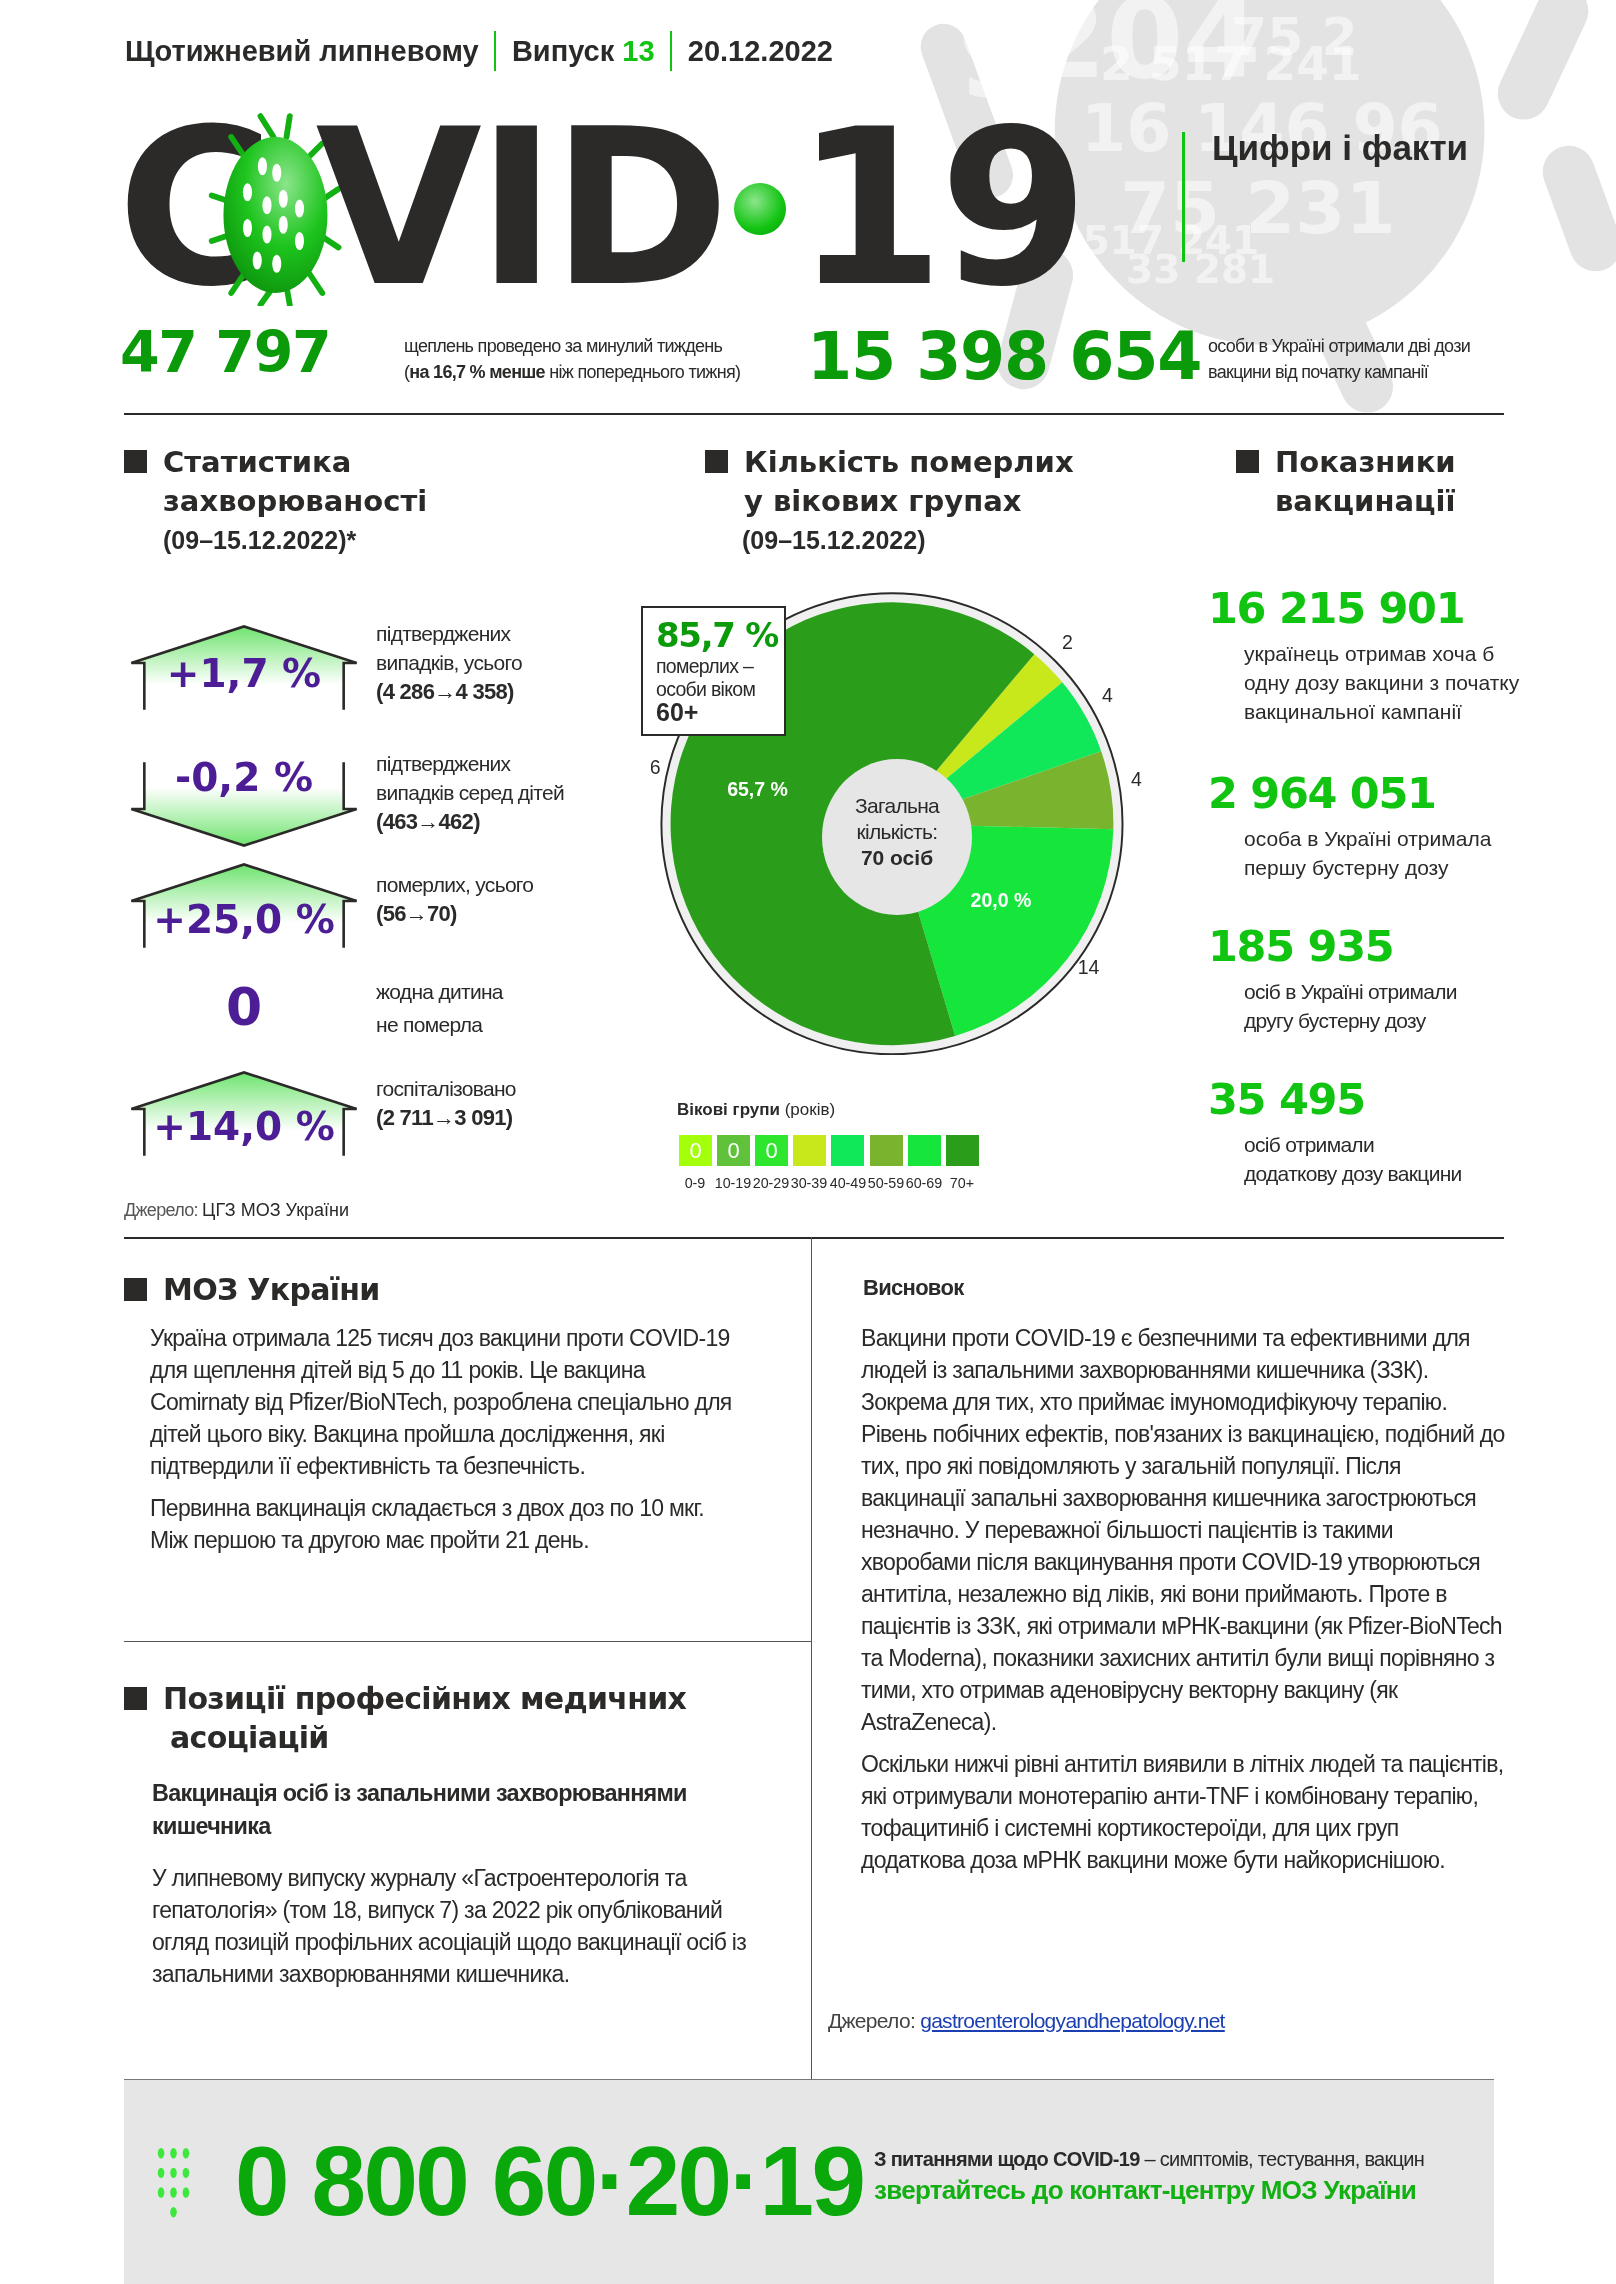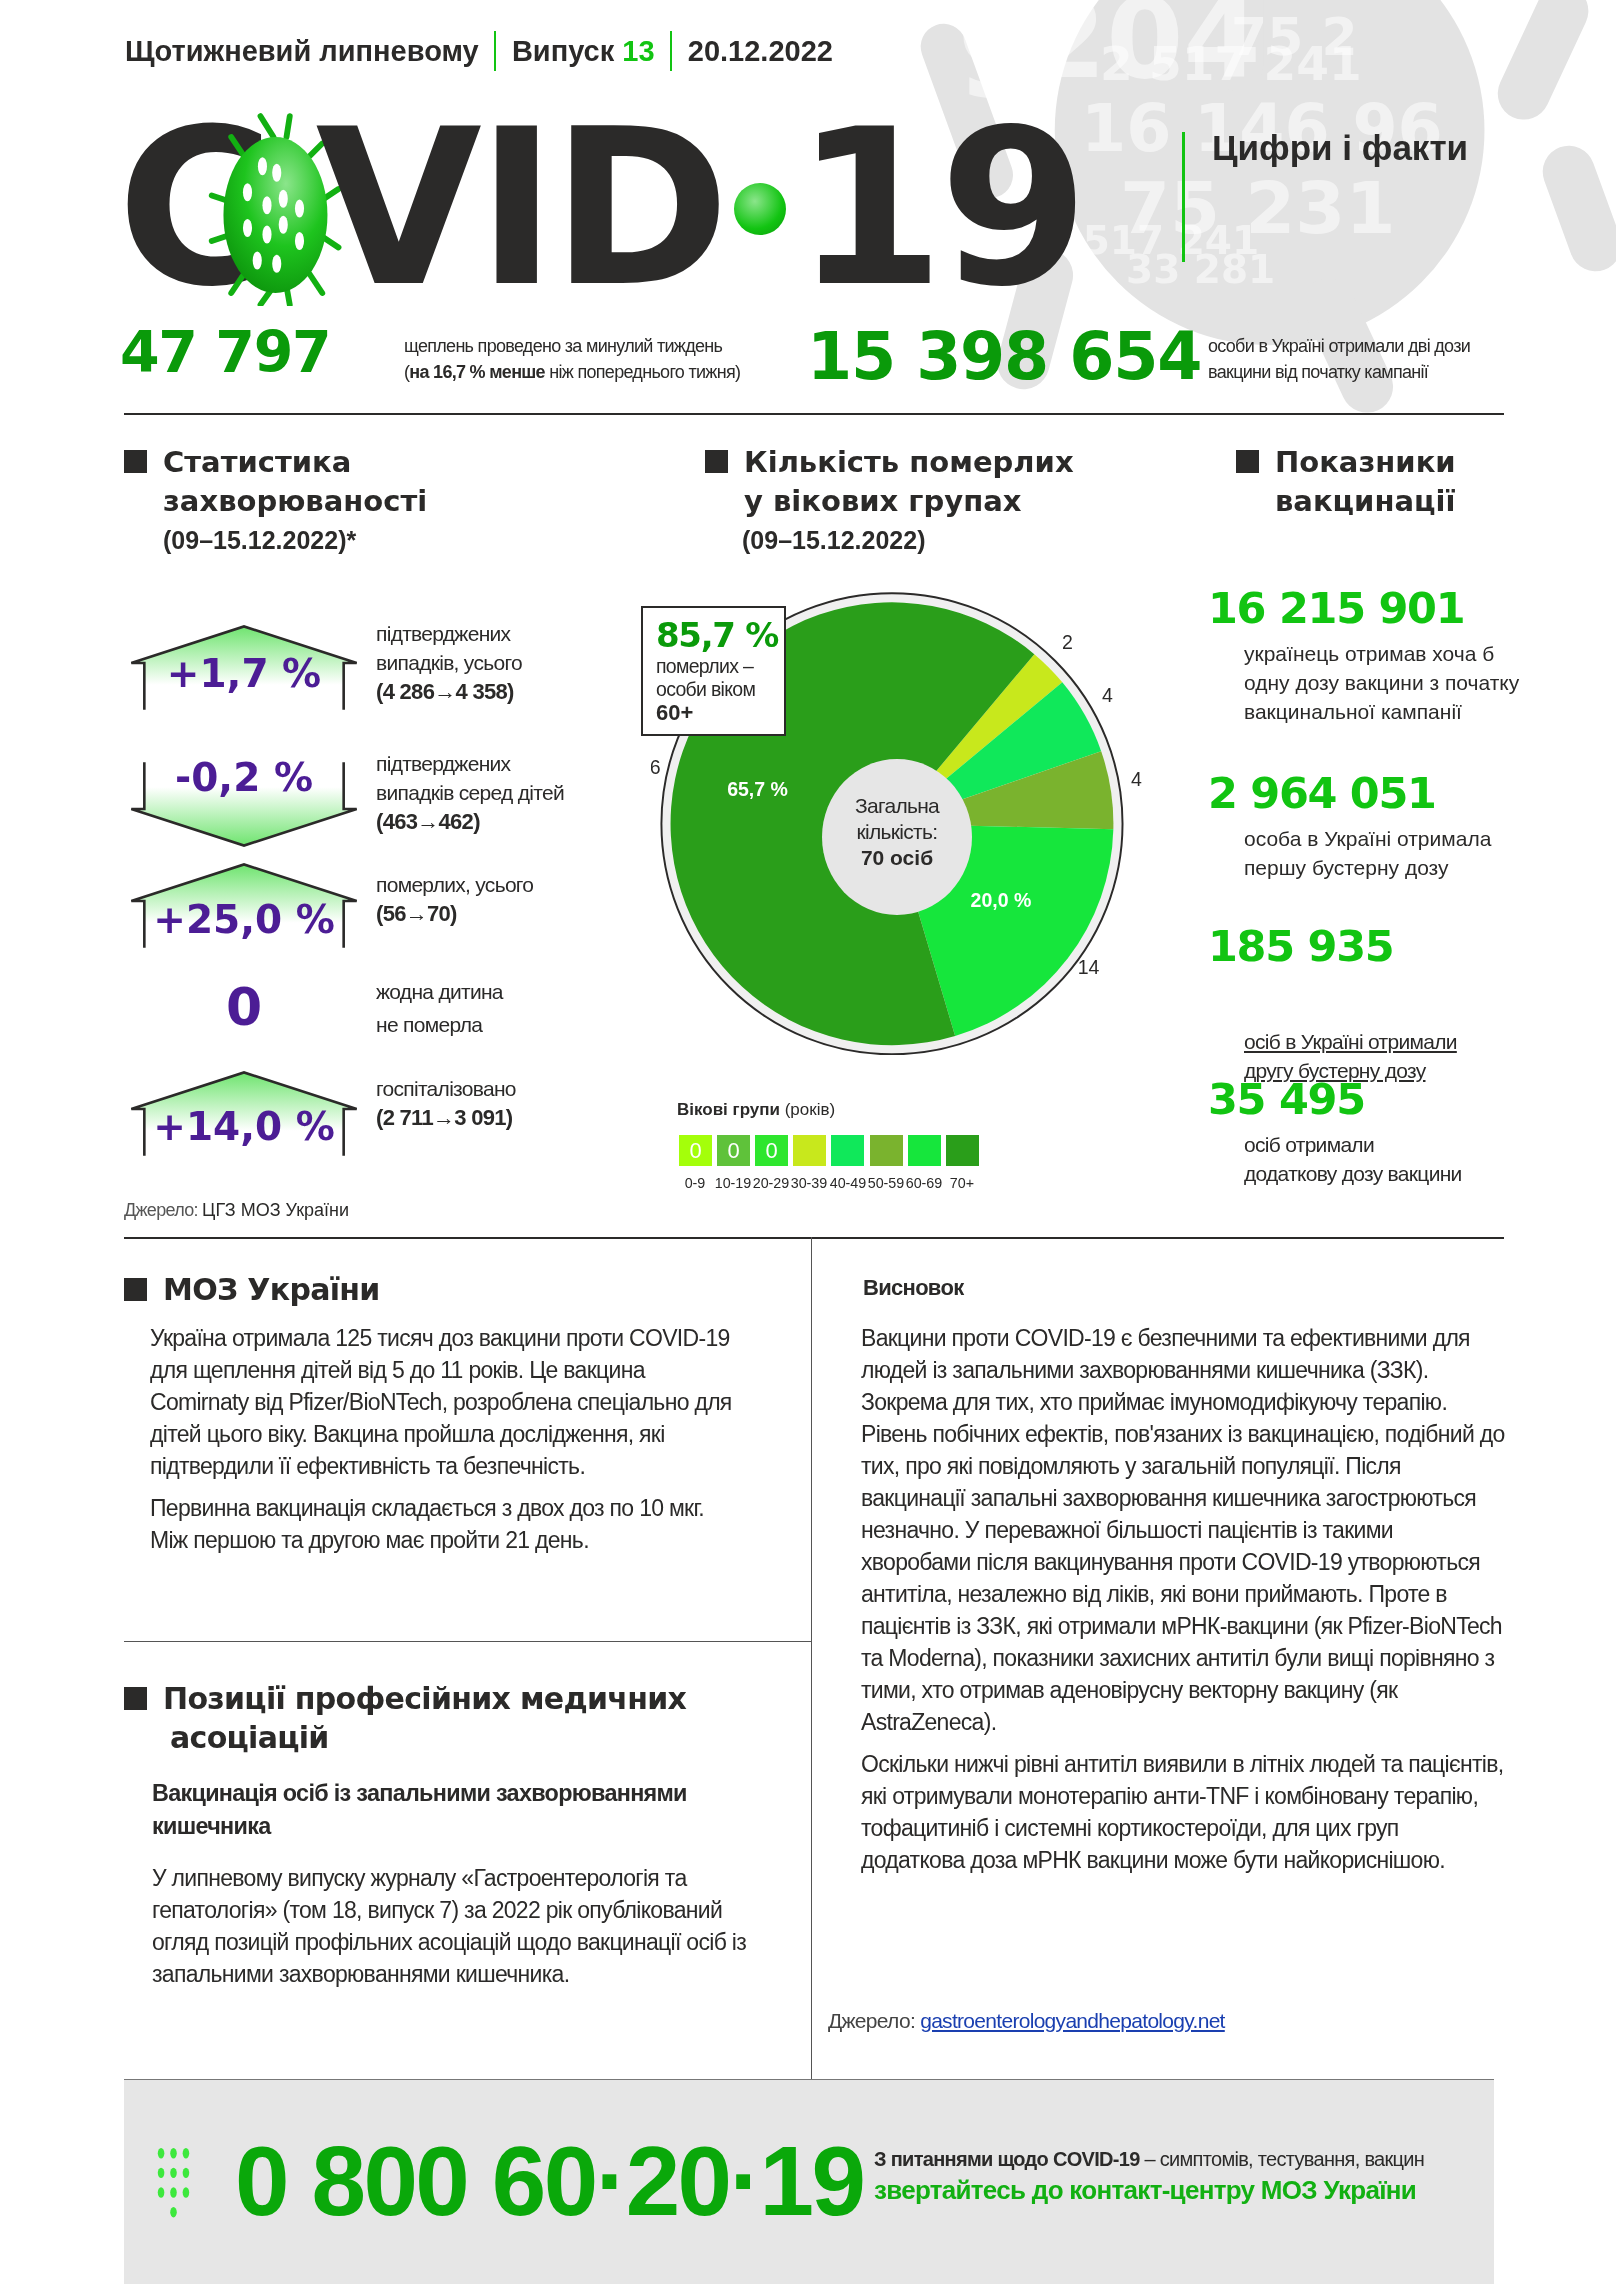"60+" div { font-size: 22px -> 25px }
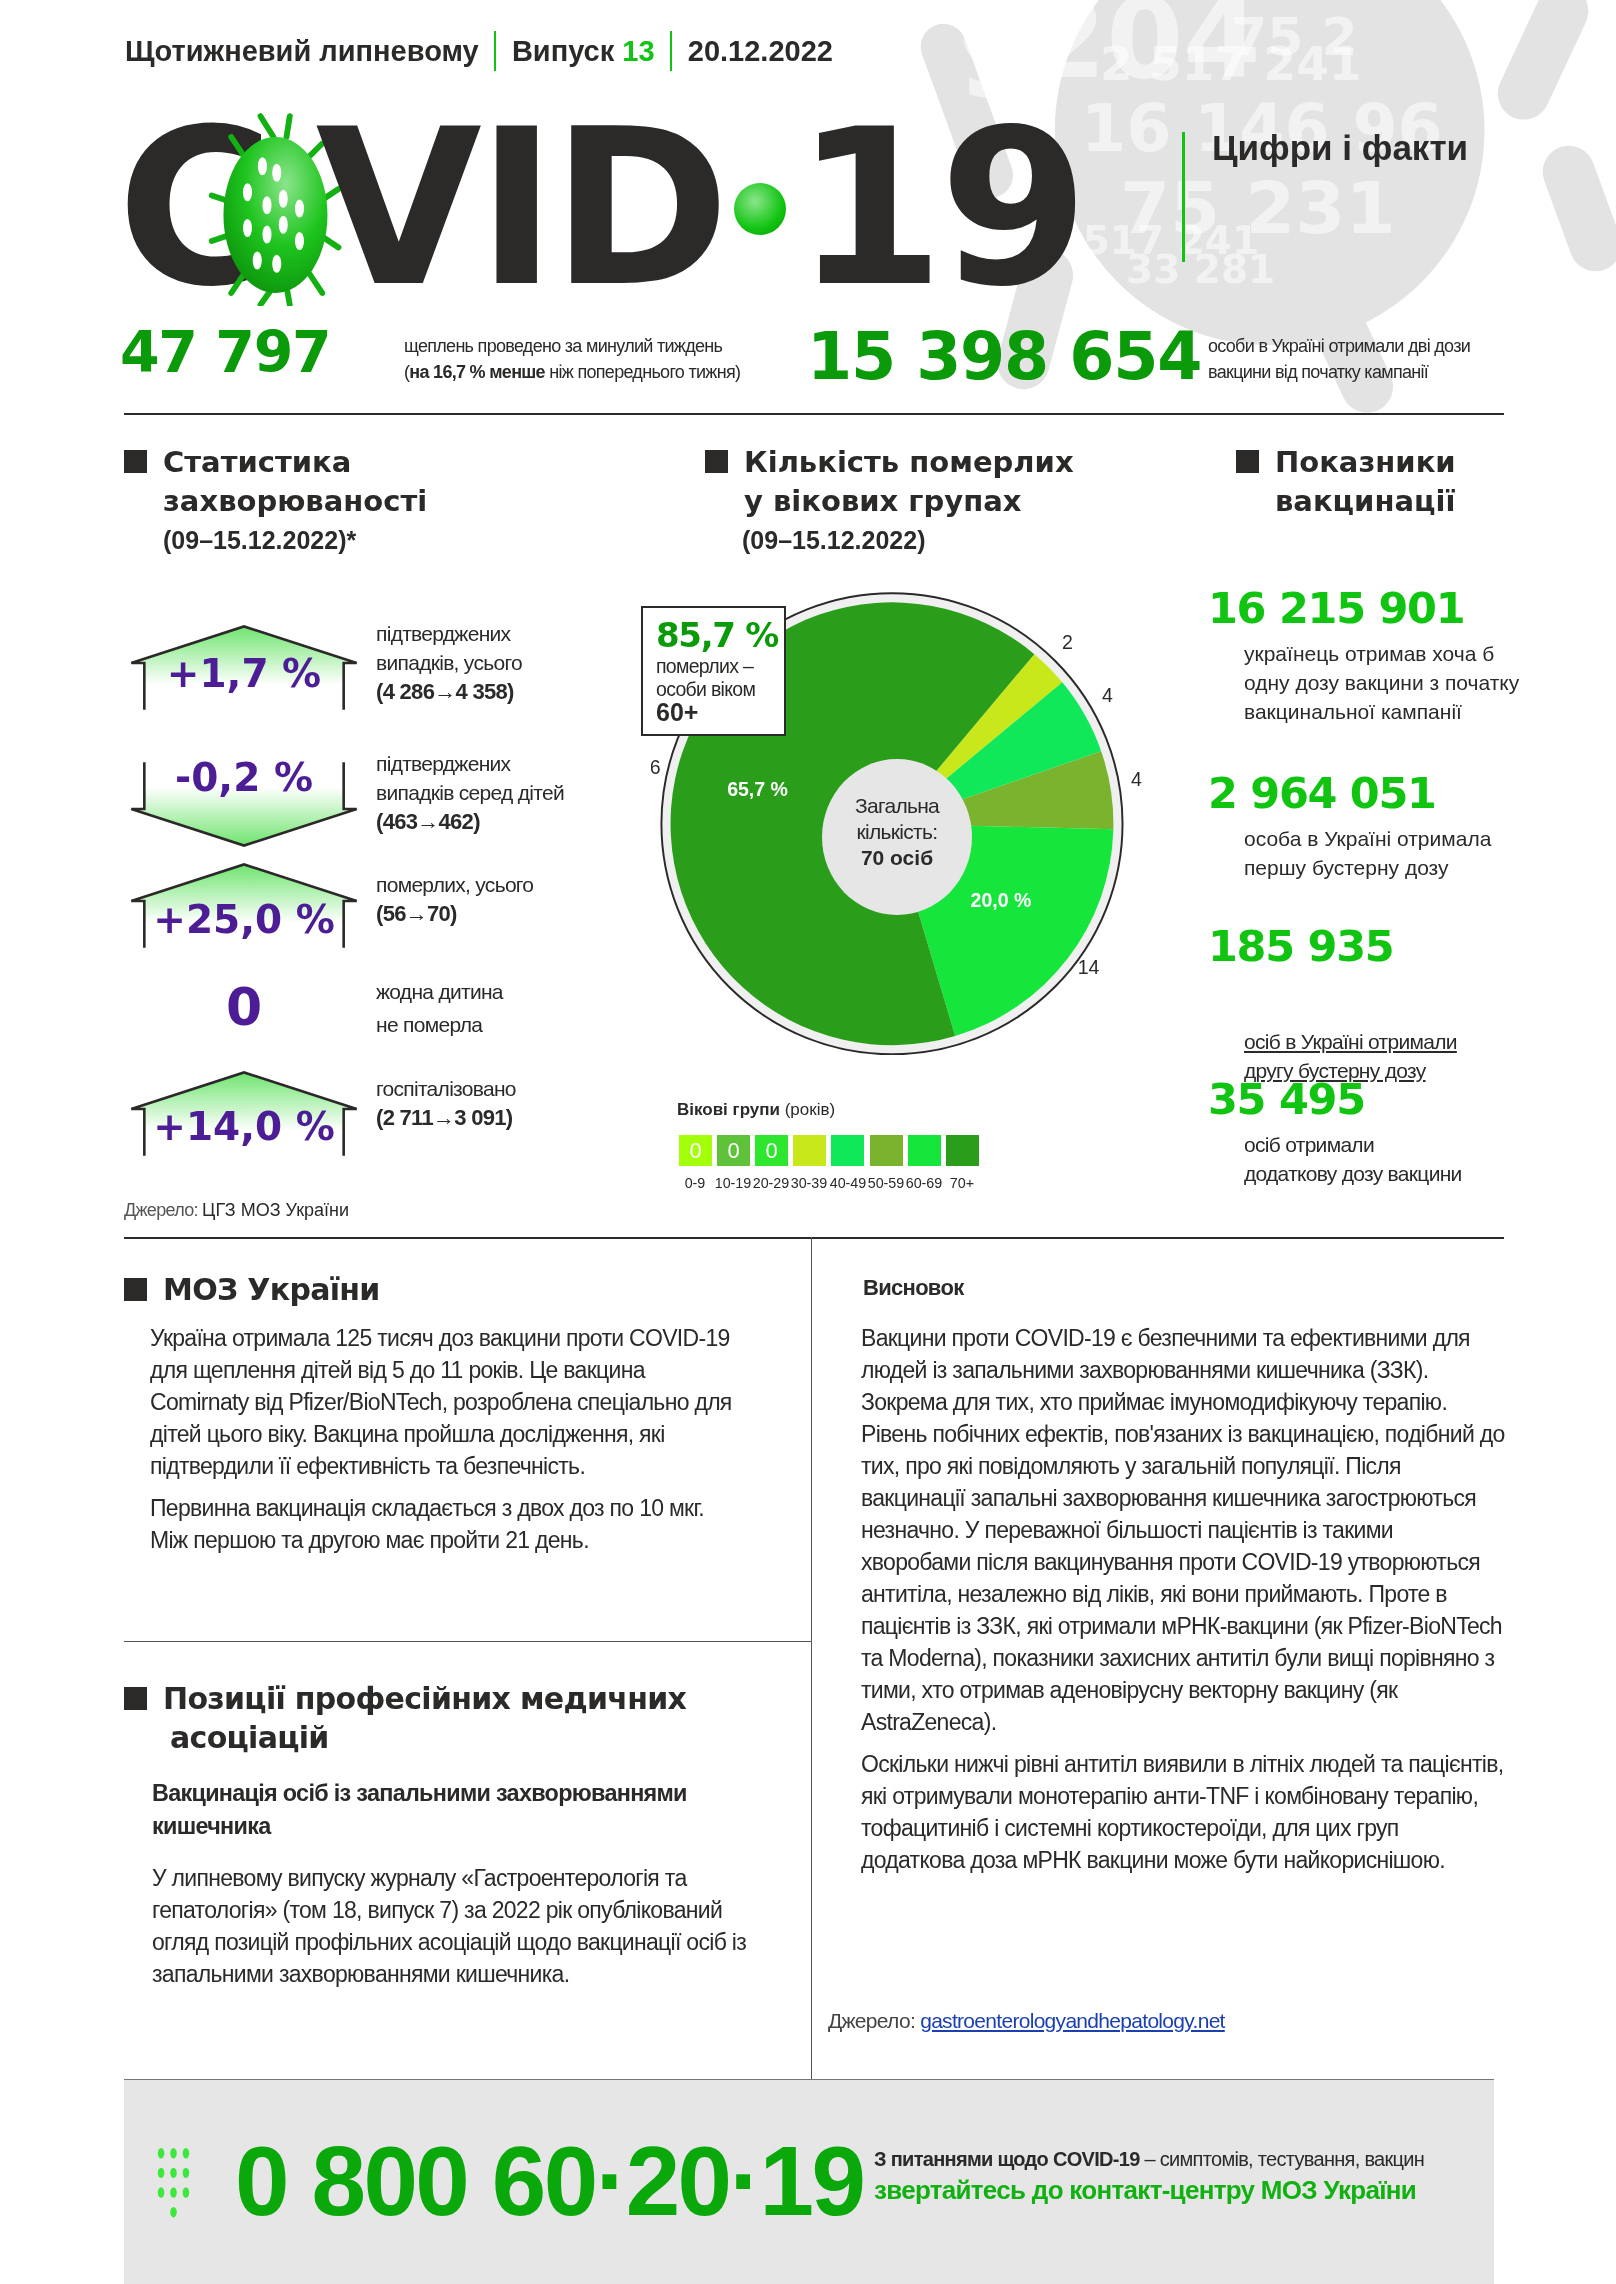"осіб в Україні отримали" div.vac-desc { text-decoration: underline -> none; top: 1027px -> 977px }
